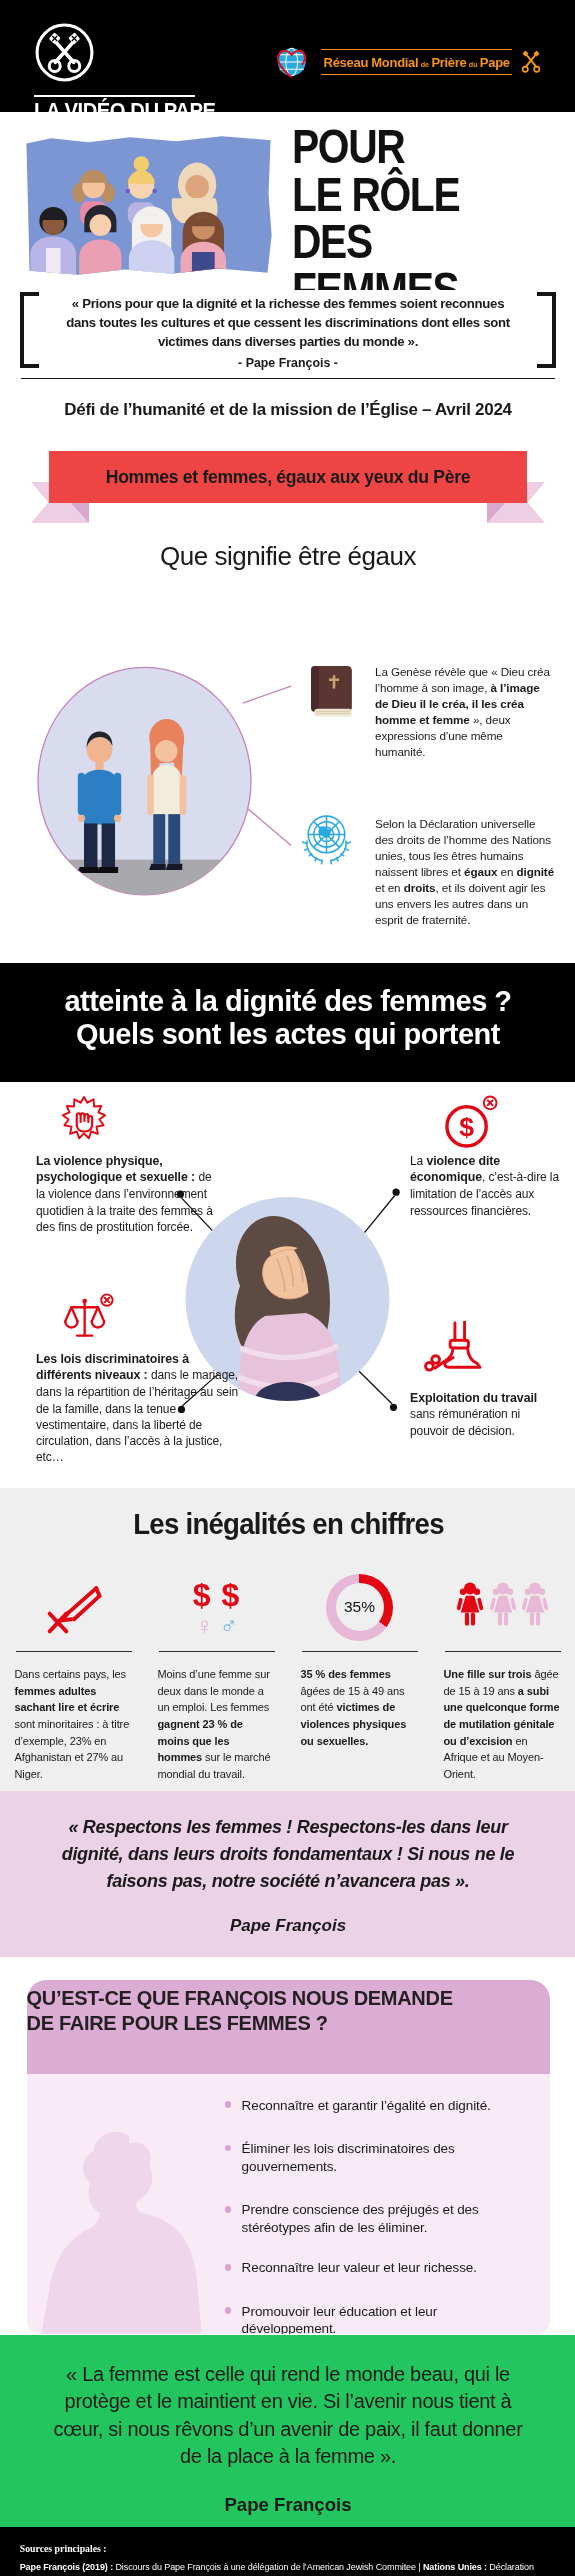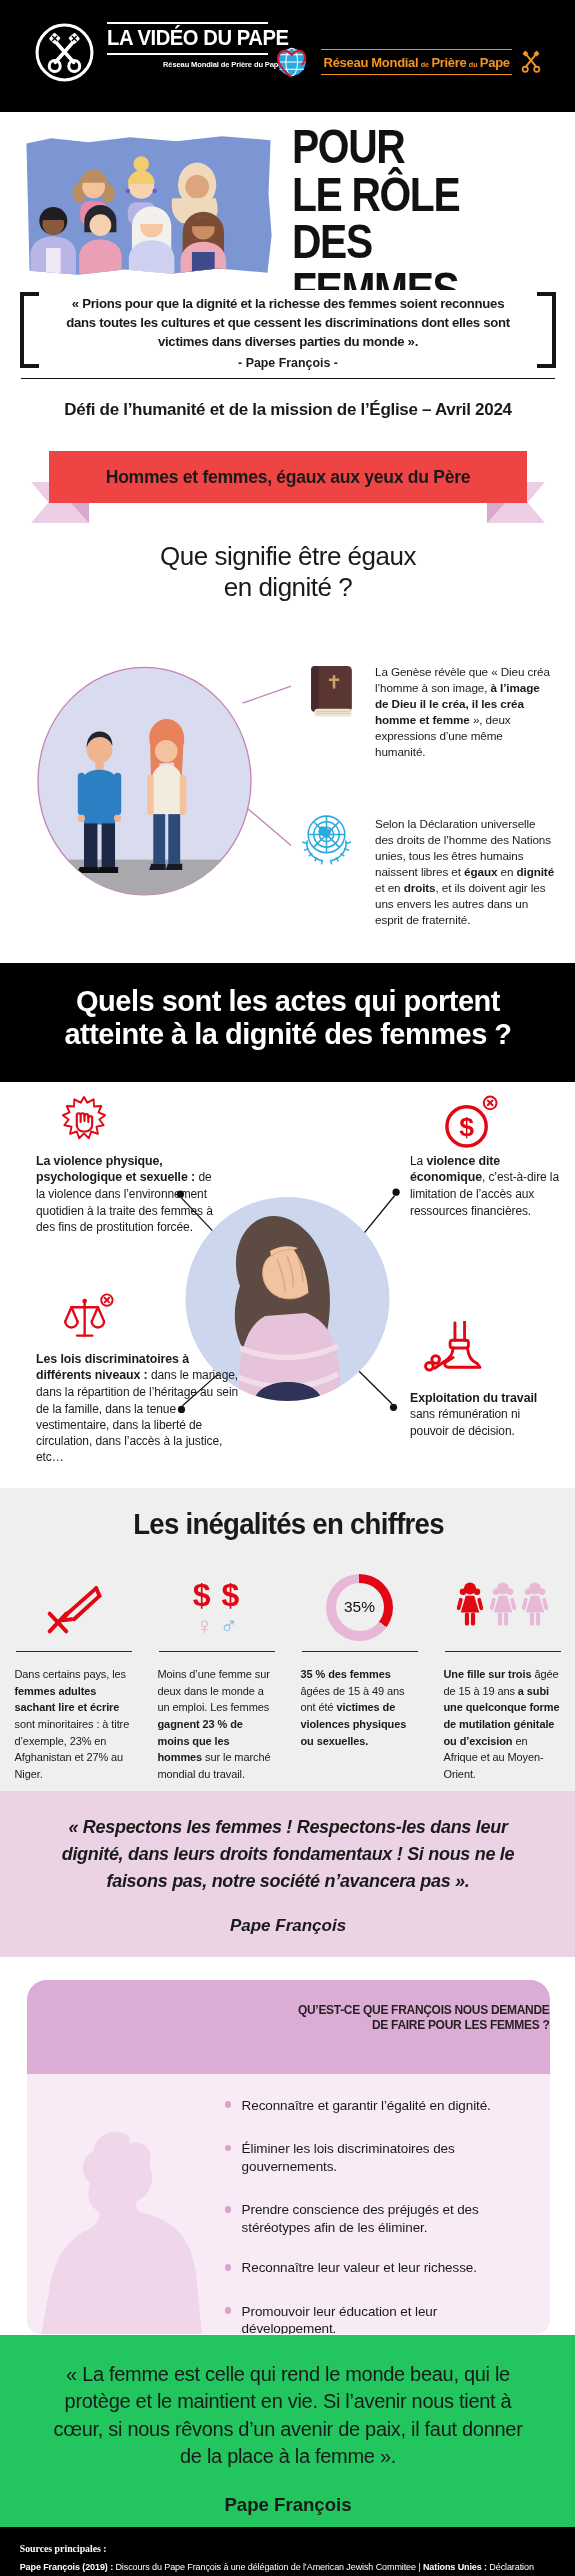"LA VIDÉO DU PAPE" .brand { flex-direction: none -> column }
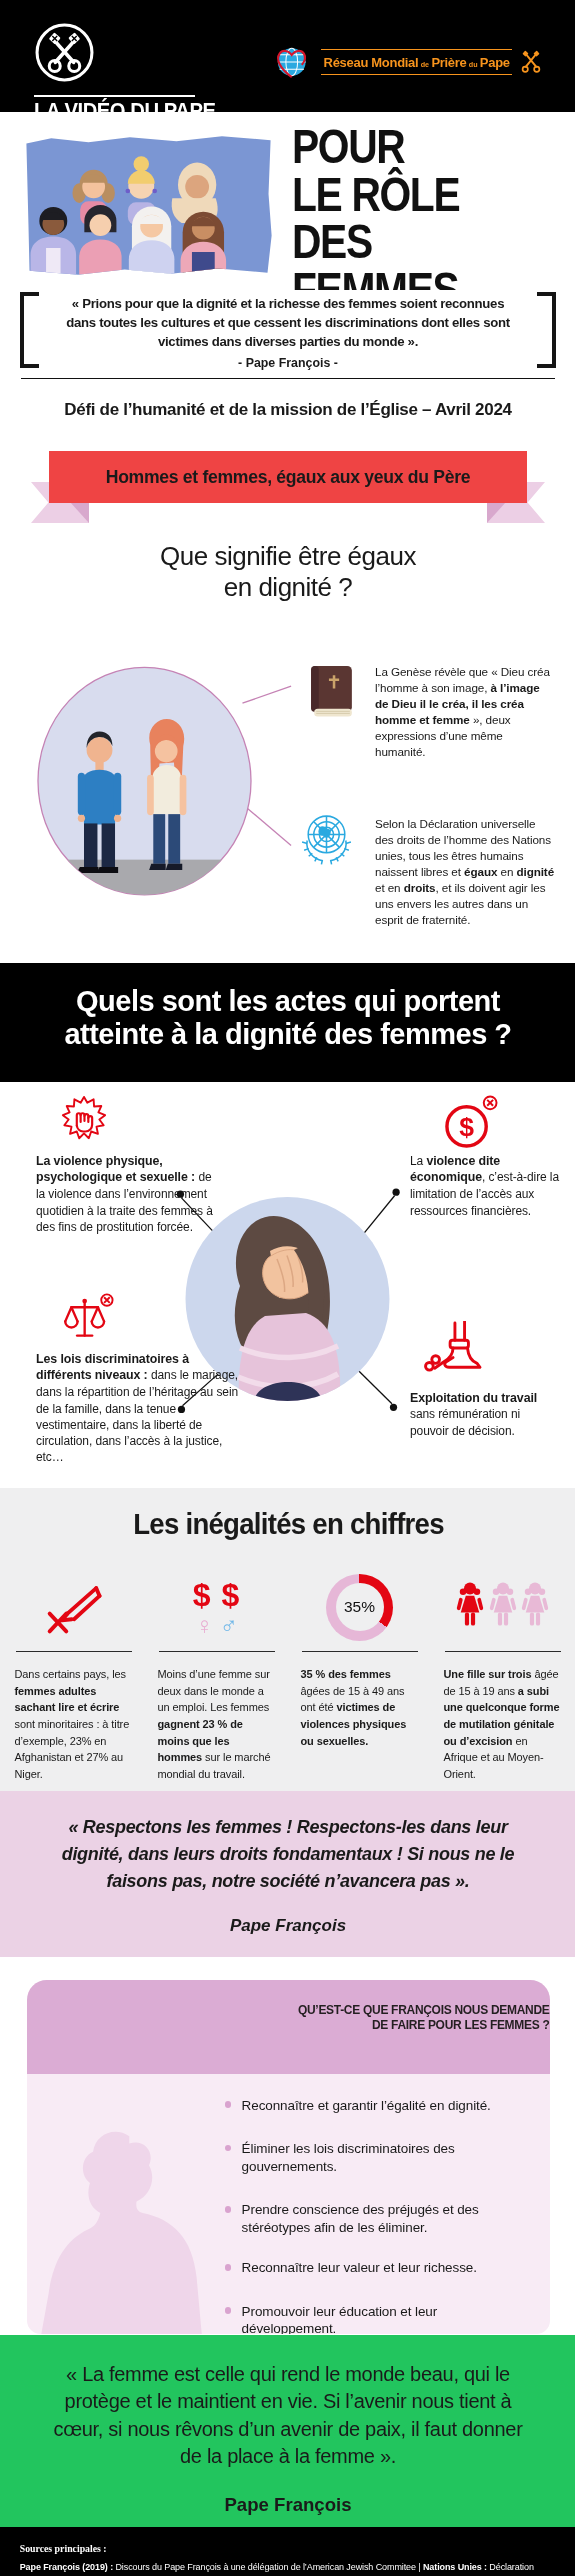"en dignité ?" div { html: <div>en dignité ?</div> -> none }
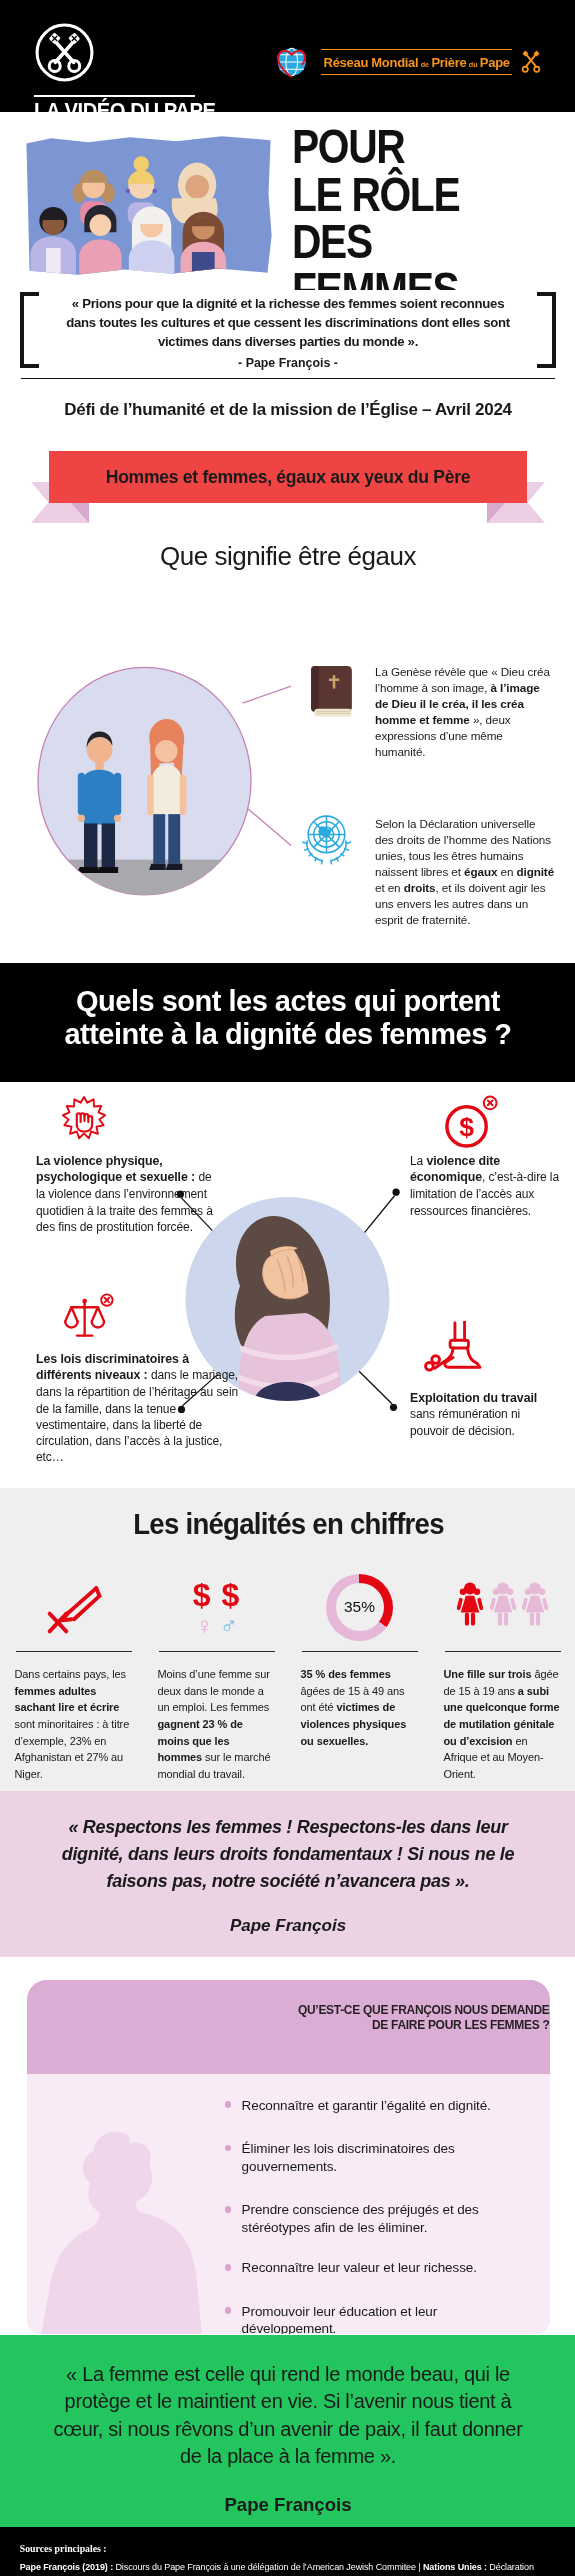"Quels sont les actes qui" div { order: before "atteinte à la dignité des" -> after "atteinte à la dignité des" }
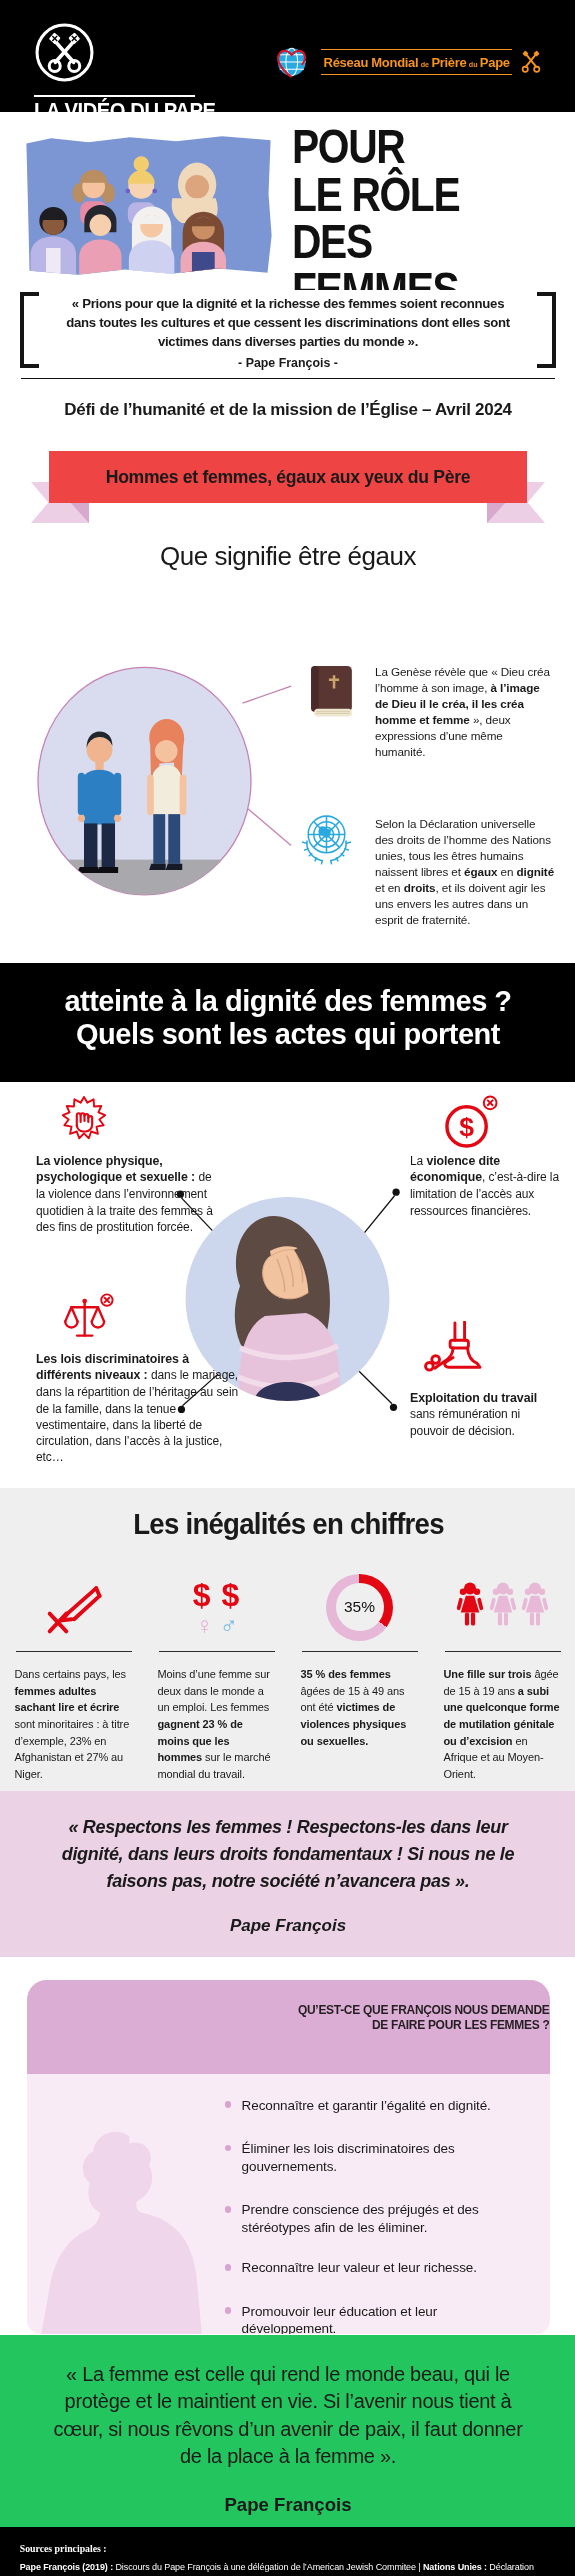"QU’EST-CE QUE FRANÇOIS NOUS DEMANDE" .panel-head { font-size: 12px -> 20px; padding-top: 23px -> 6px; text-align: right -> left }
